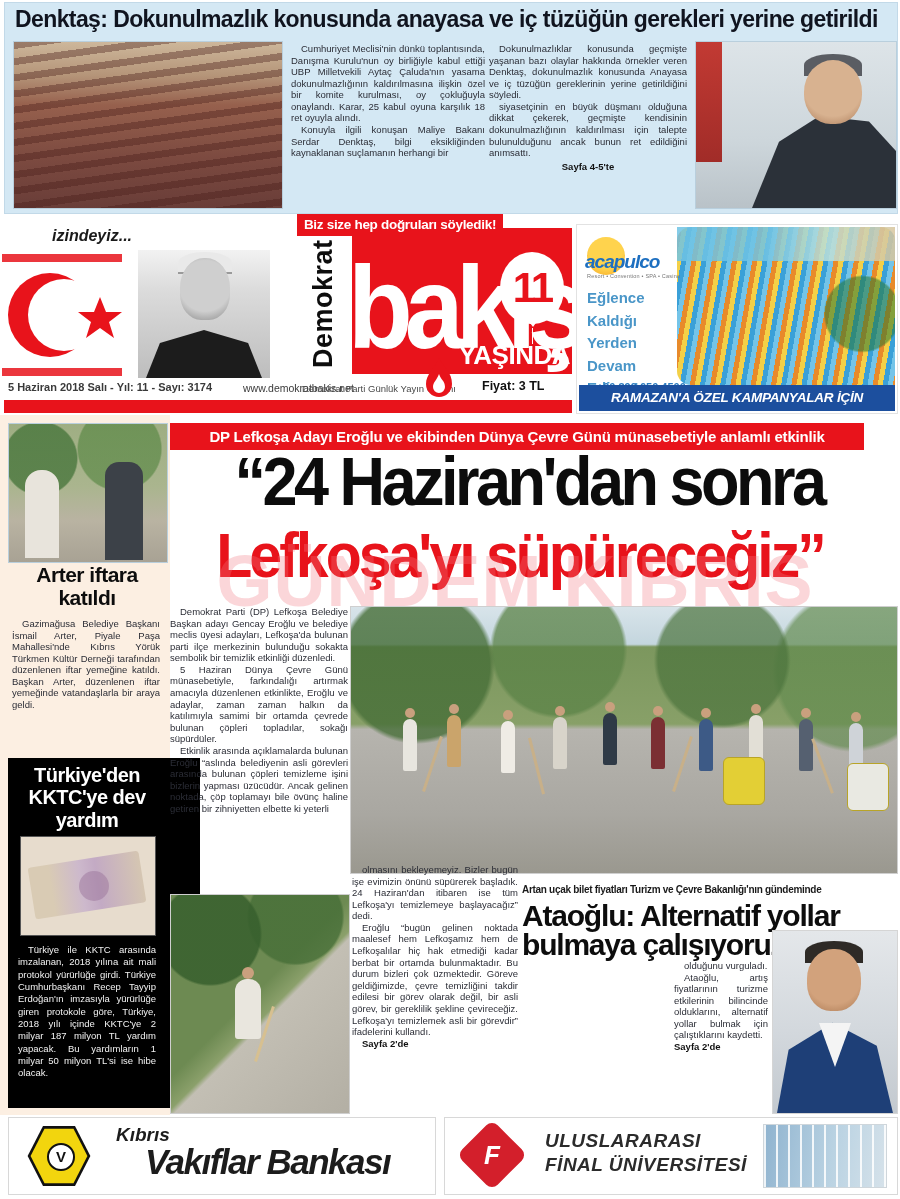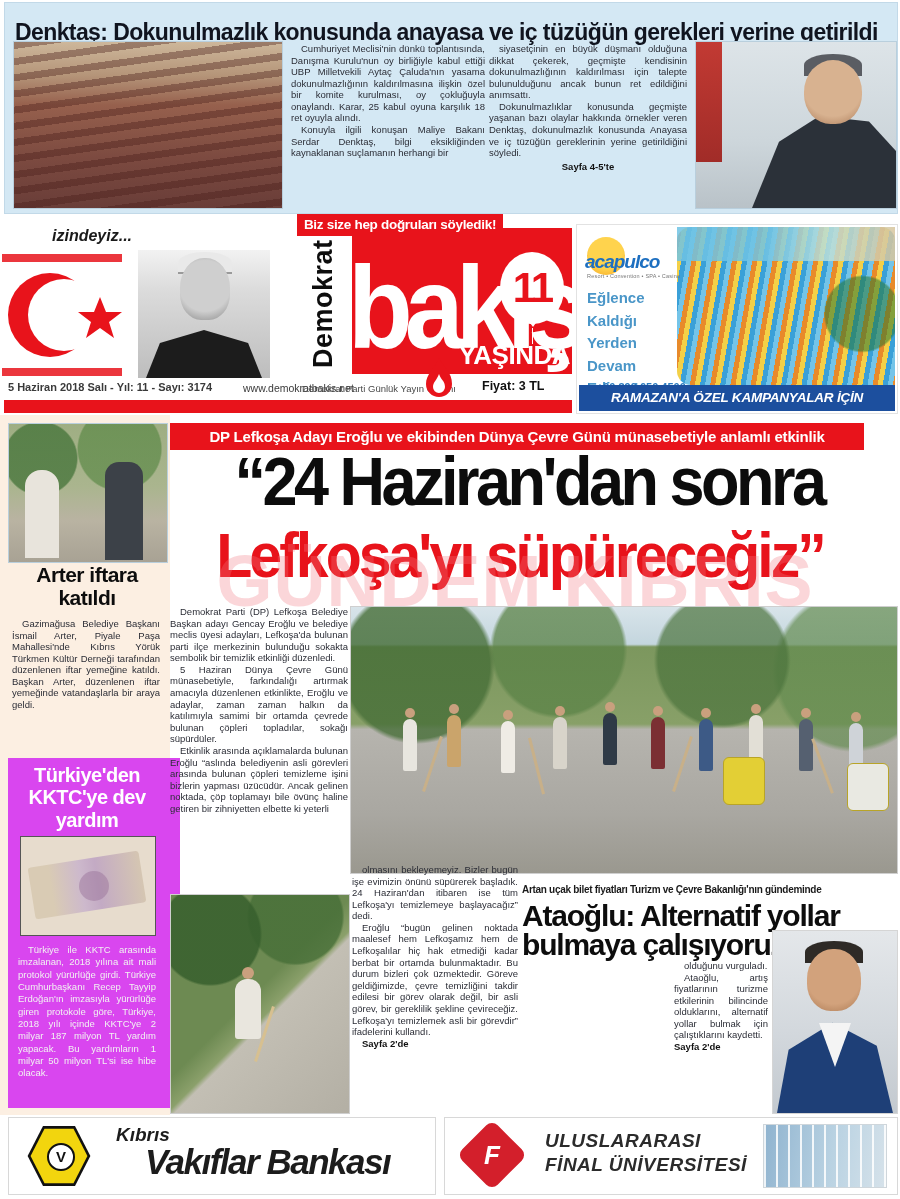"Denktaş: Dokunulmazlık konusunda anayasa" .top-head { top: 16px -> 3px }
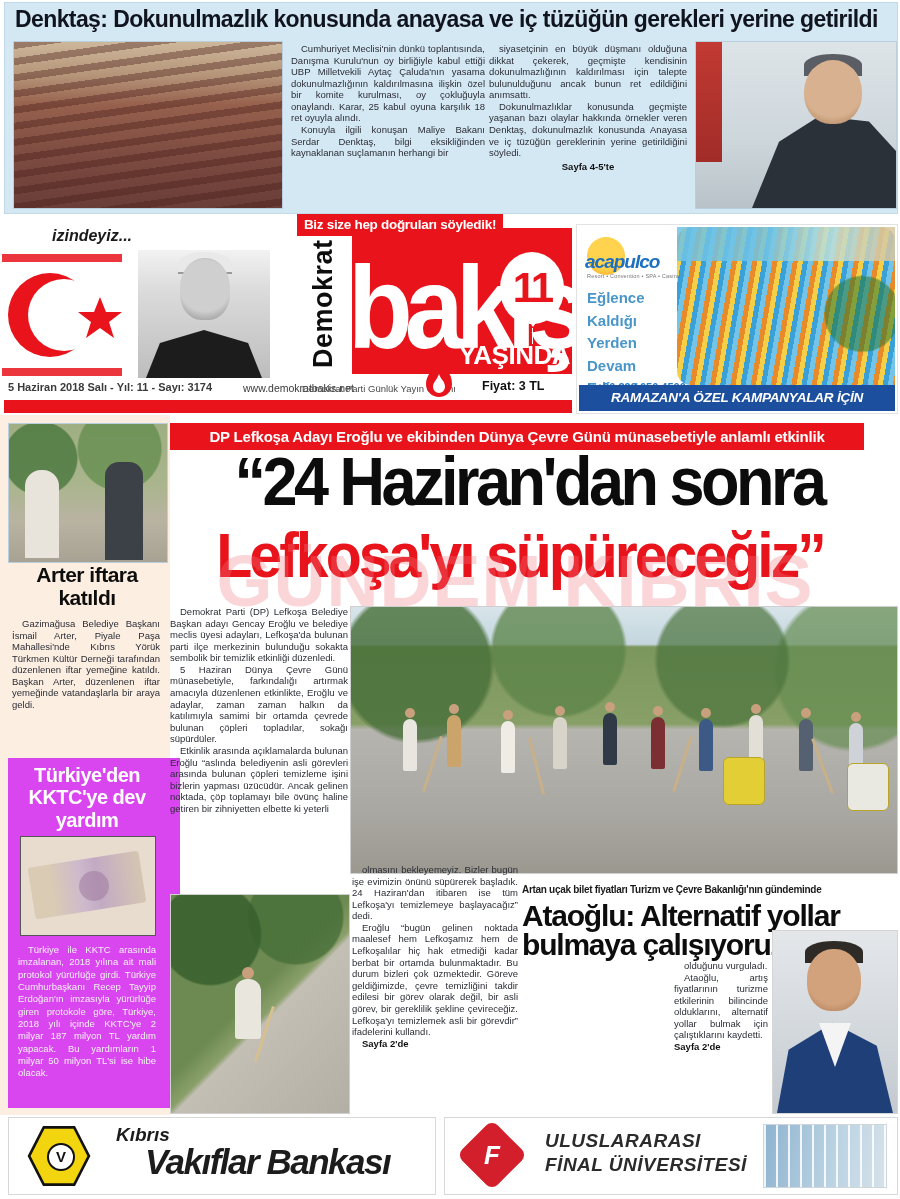"siyasetçinin en büyük düşmanı olduğuna" p { order: before "Dokunulmazlıklar konusunda geçmişte" -> after "Dokunulmazlıklar konusunda geçmişte" }
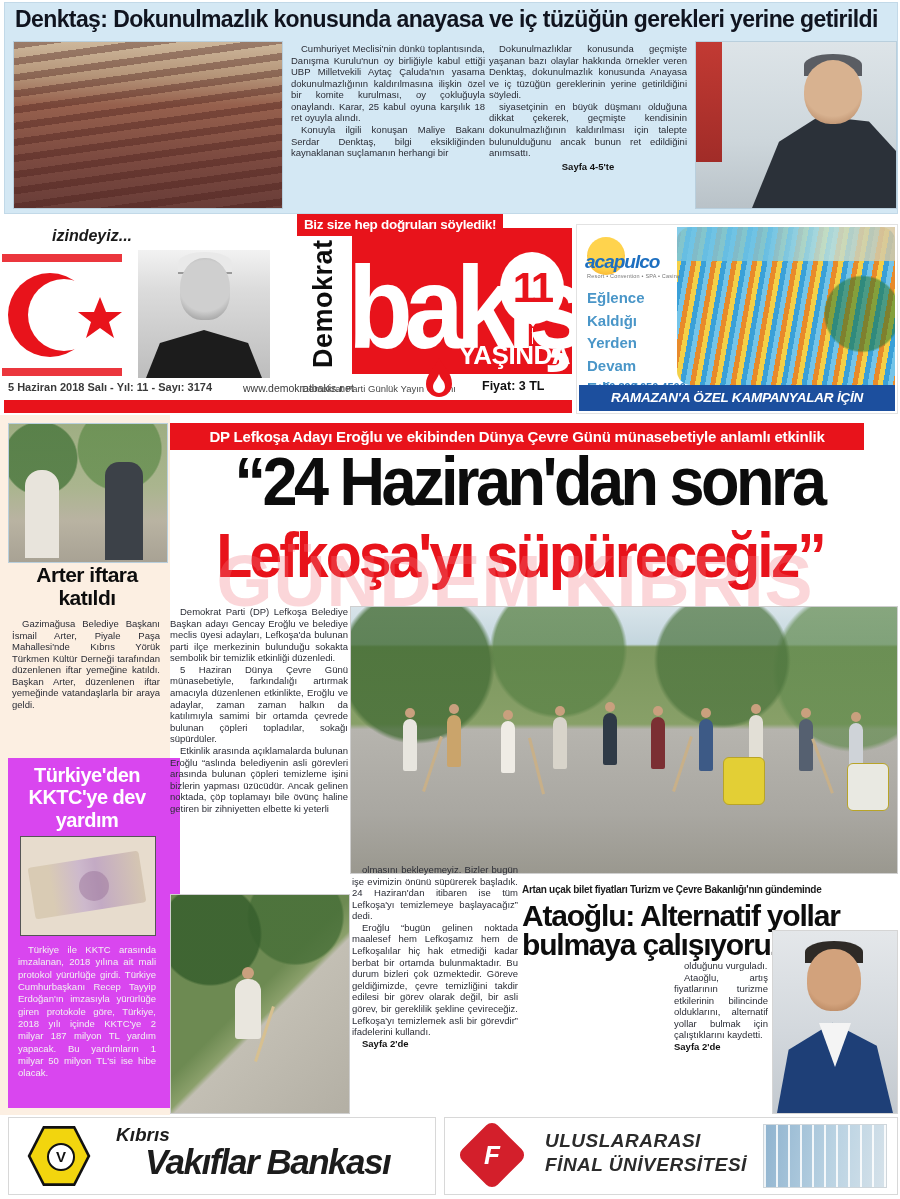"Türkiye'den KKTC'ye dev yardım" .aid-box { background: #d946ef -> #000000; padding-left: none -> 20px }
